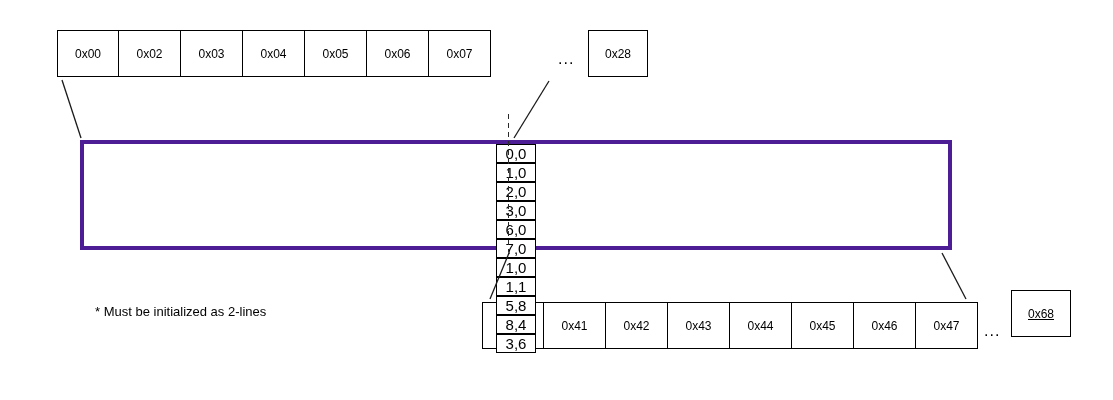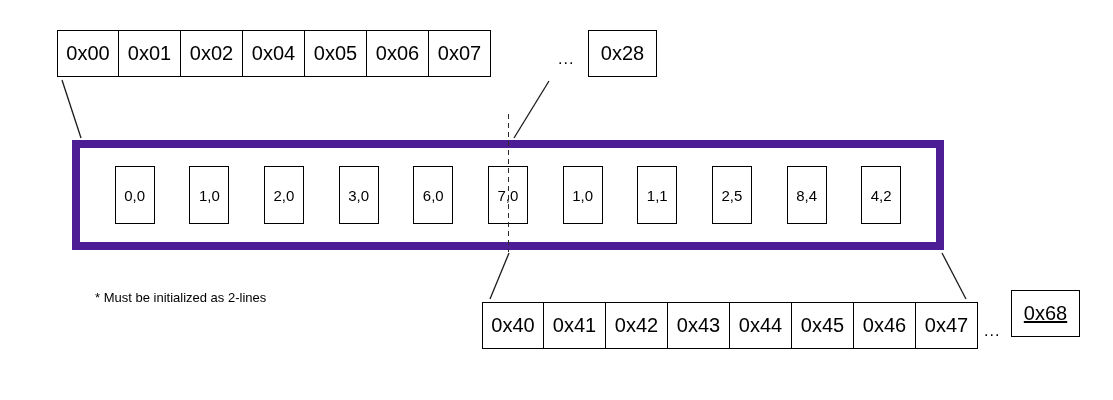"0x00" .addr-cell { font-size: 20px -> 12px }
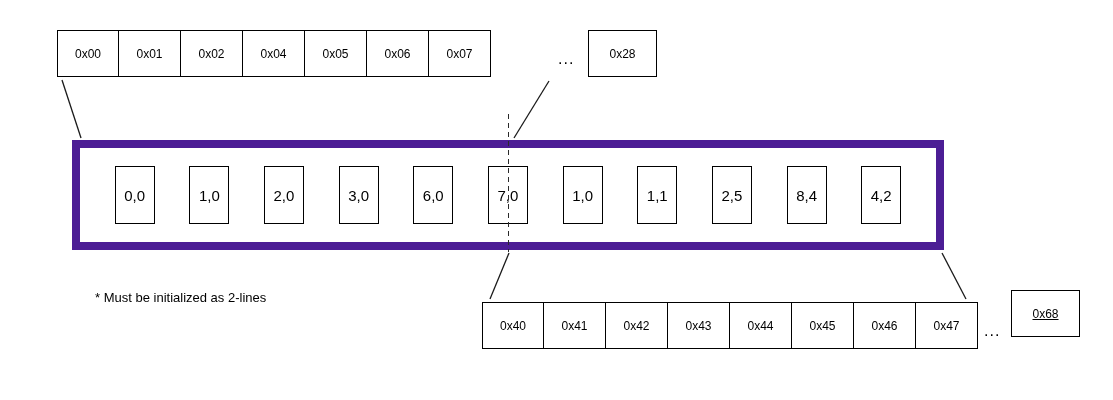"0x01" div.addr-cell { html: <div>0x01</div> -> none }
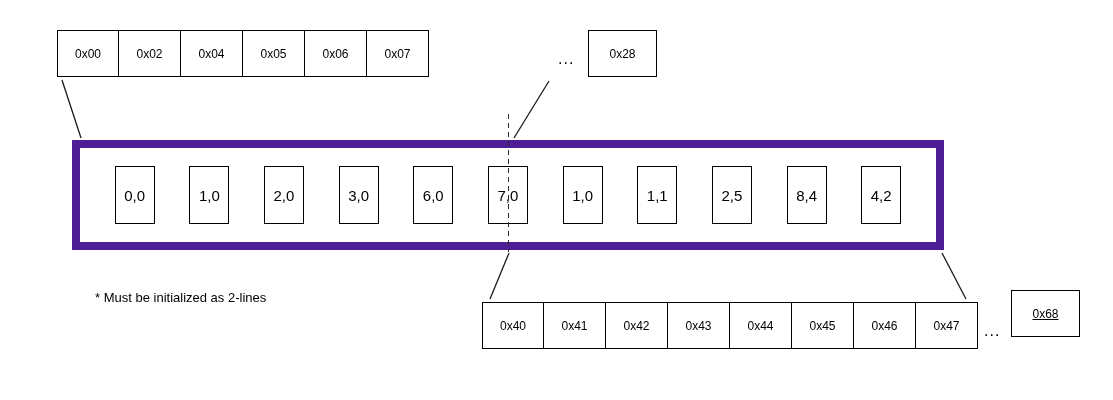"0x03" div.addr-cell { html: none -> <div>0x03</div> }
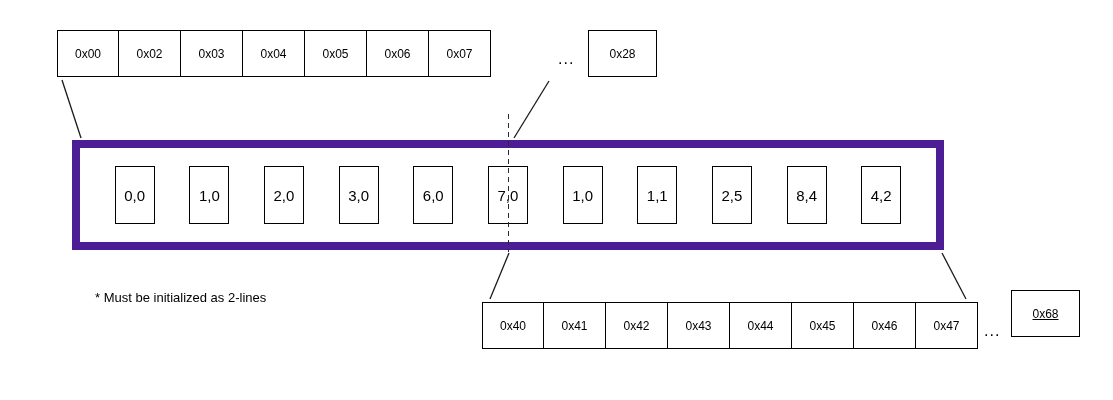"0x28" .addr-standalone { width: 69px -> 60px }
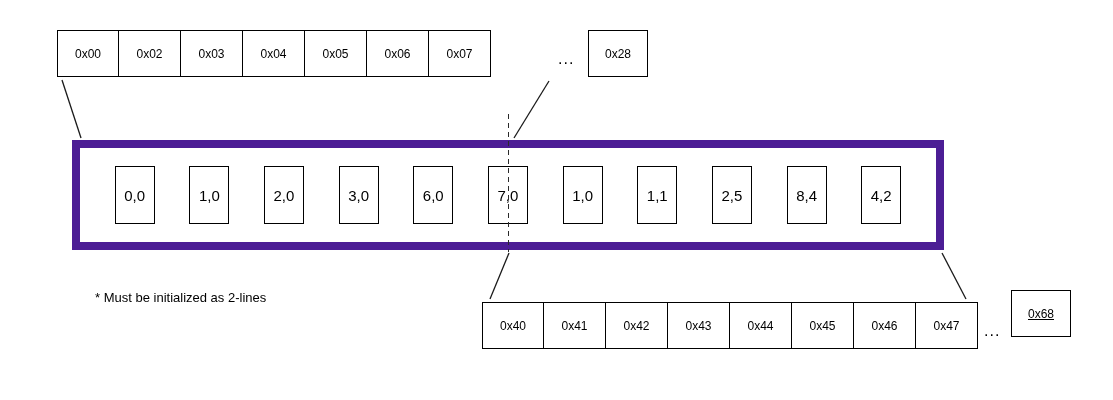"0,0" .ddram-box { border: 8px solid #4c1d95 -> 4px solid #4c1d95; flex-direction: none -> column; left: 72px -> 80px }
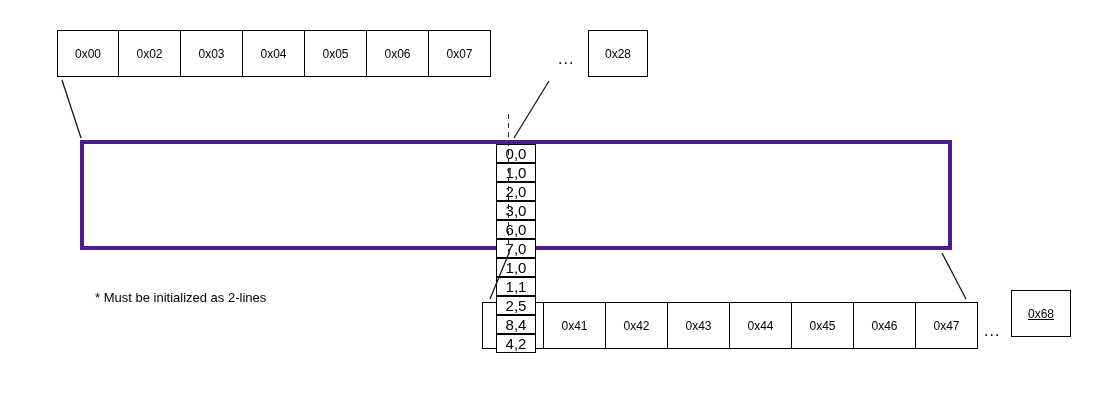"* Must be initialized as" .note { top: 290px -> 304px }
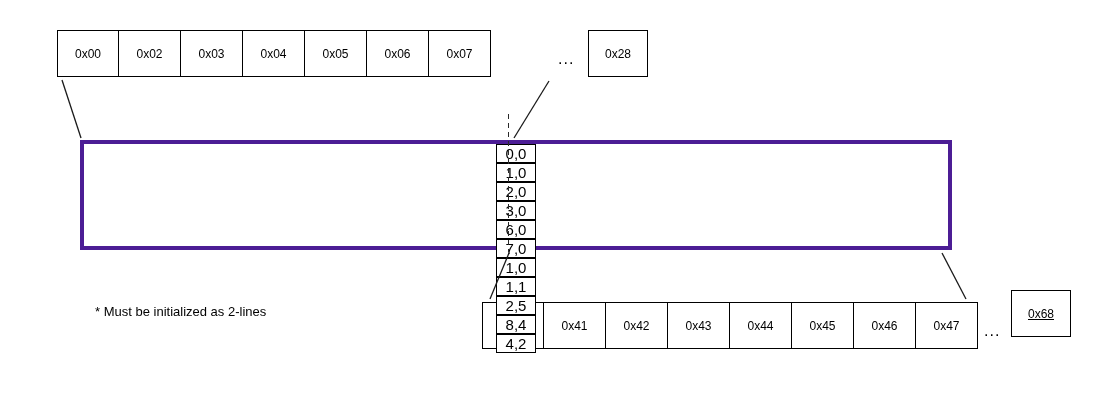"2,5" div.ddram-cell { text: 2,5 -> 5,8 }
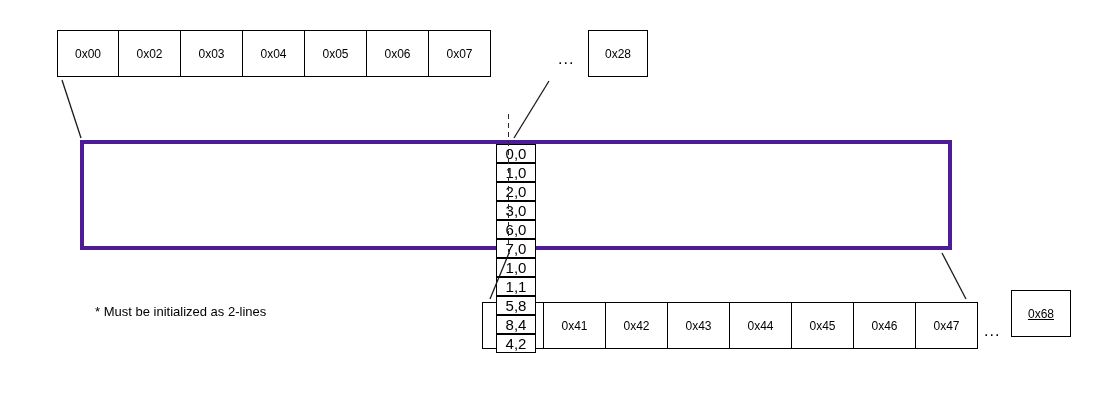"4,2" div.ddram-cell { text: 4,2 -> 3,6 }
